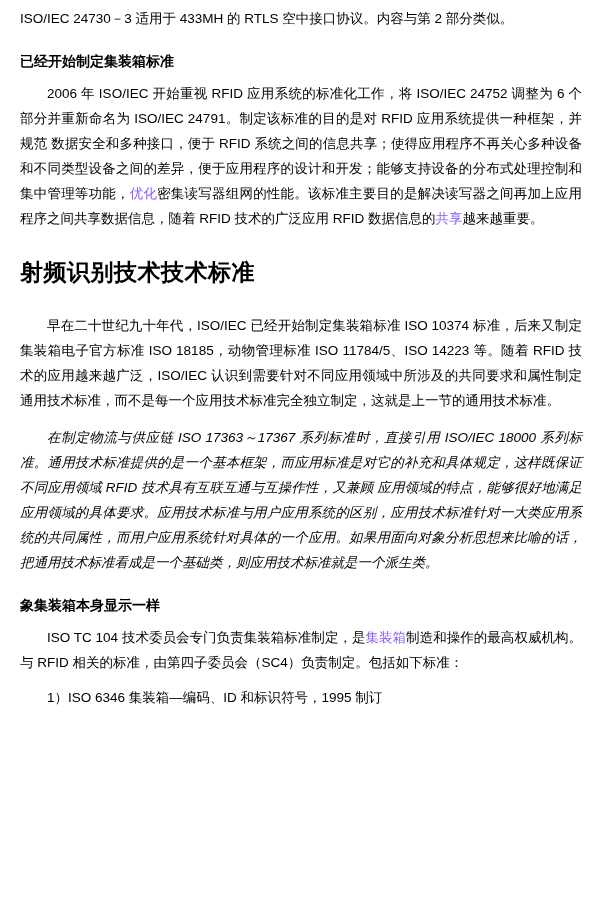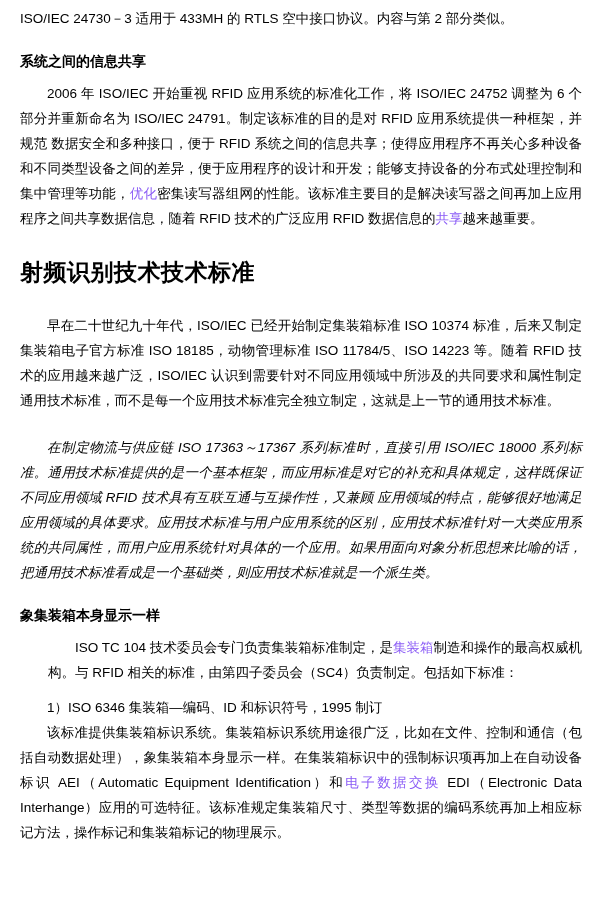"系统之间的信息共享" h2.section { text: 系统之间的信息共享 -> 已经开始制定集装箱标准 }
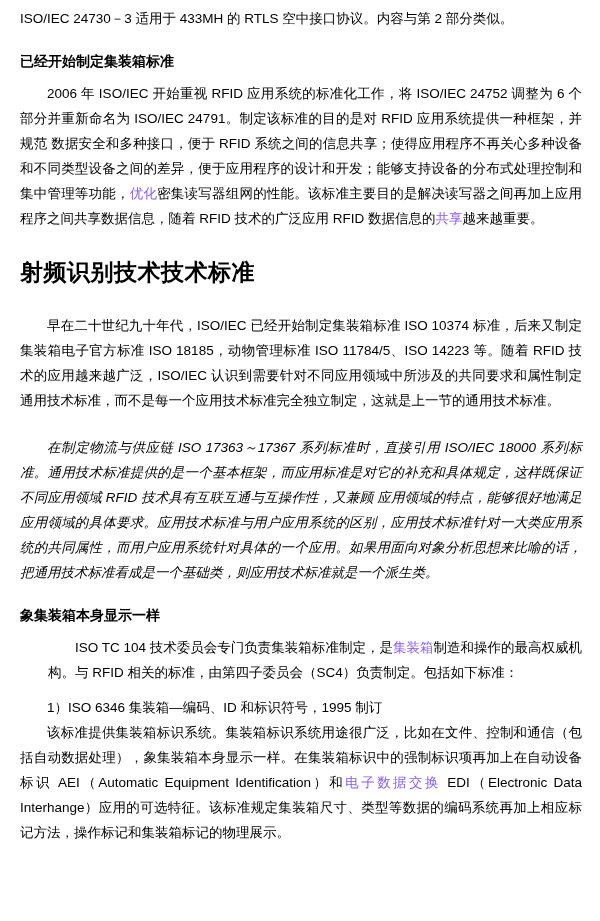"早在二十世纪九十年代，ISO/IEC 已经开始制定集装箱标准 ISO 10374" p.para { margin-bottom: 22px -> 12px }
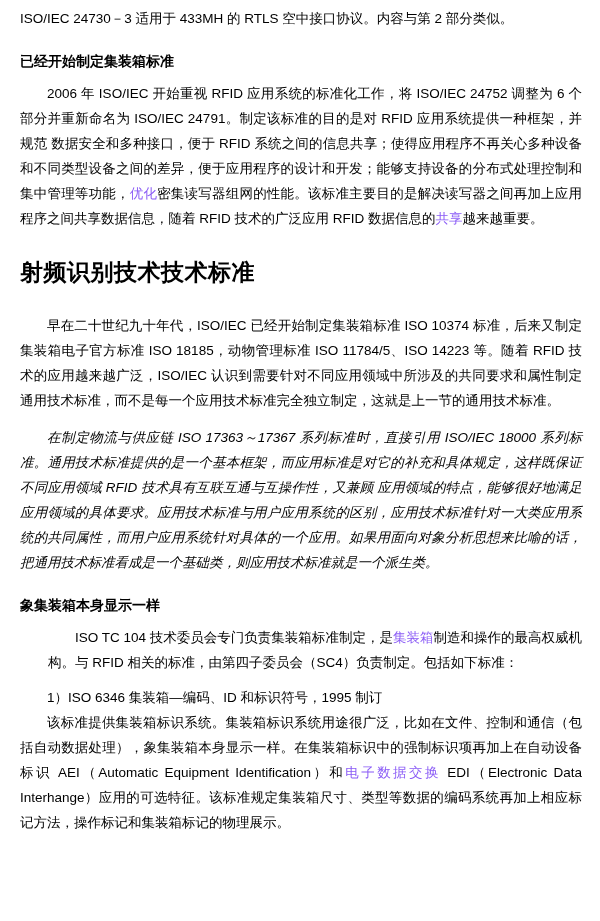"ISO TC 104" p.para { margin-left: 28px -> none }
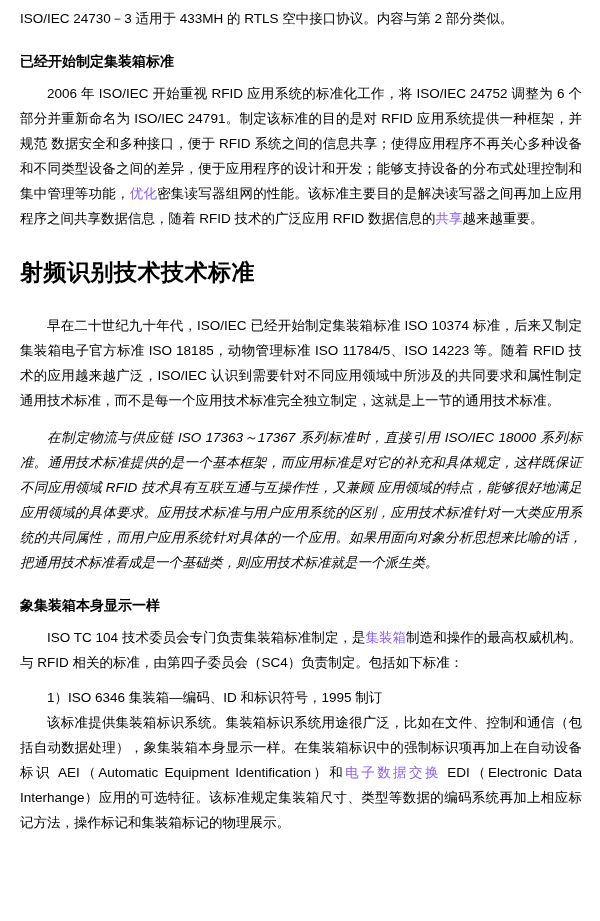"该标准提供集装箱标识系统。集装箱标识系统用途很广泛，比如在文件、控制和通信（包括" p.para { html: <p><span>该标准提供集装箱标识系统。集装箱标识系统用途很广泛，比如在文件、控制和通信（包括自动数据处理），象集装箱本身显示一样。在集装箱标识中的强制标识项再加上在自动设备标识 AEI（Automatic Equipment Identification）和</span><a>电子数据交换</a><span> EDI（Electronic Data Interhange）应用的可选特征。该标准规定集装箱尺寸、类型等数据的编码系统再加上相应标记方法，操作标记和集装箱标记的物理展示。</span></p> -> none }
